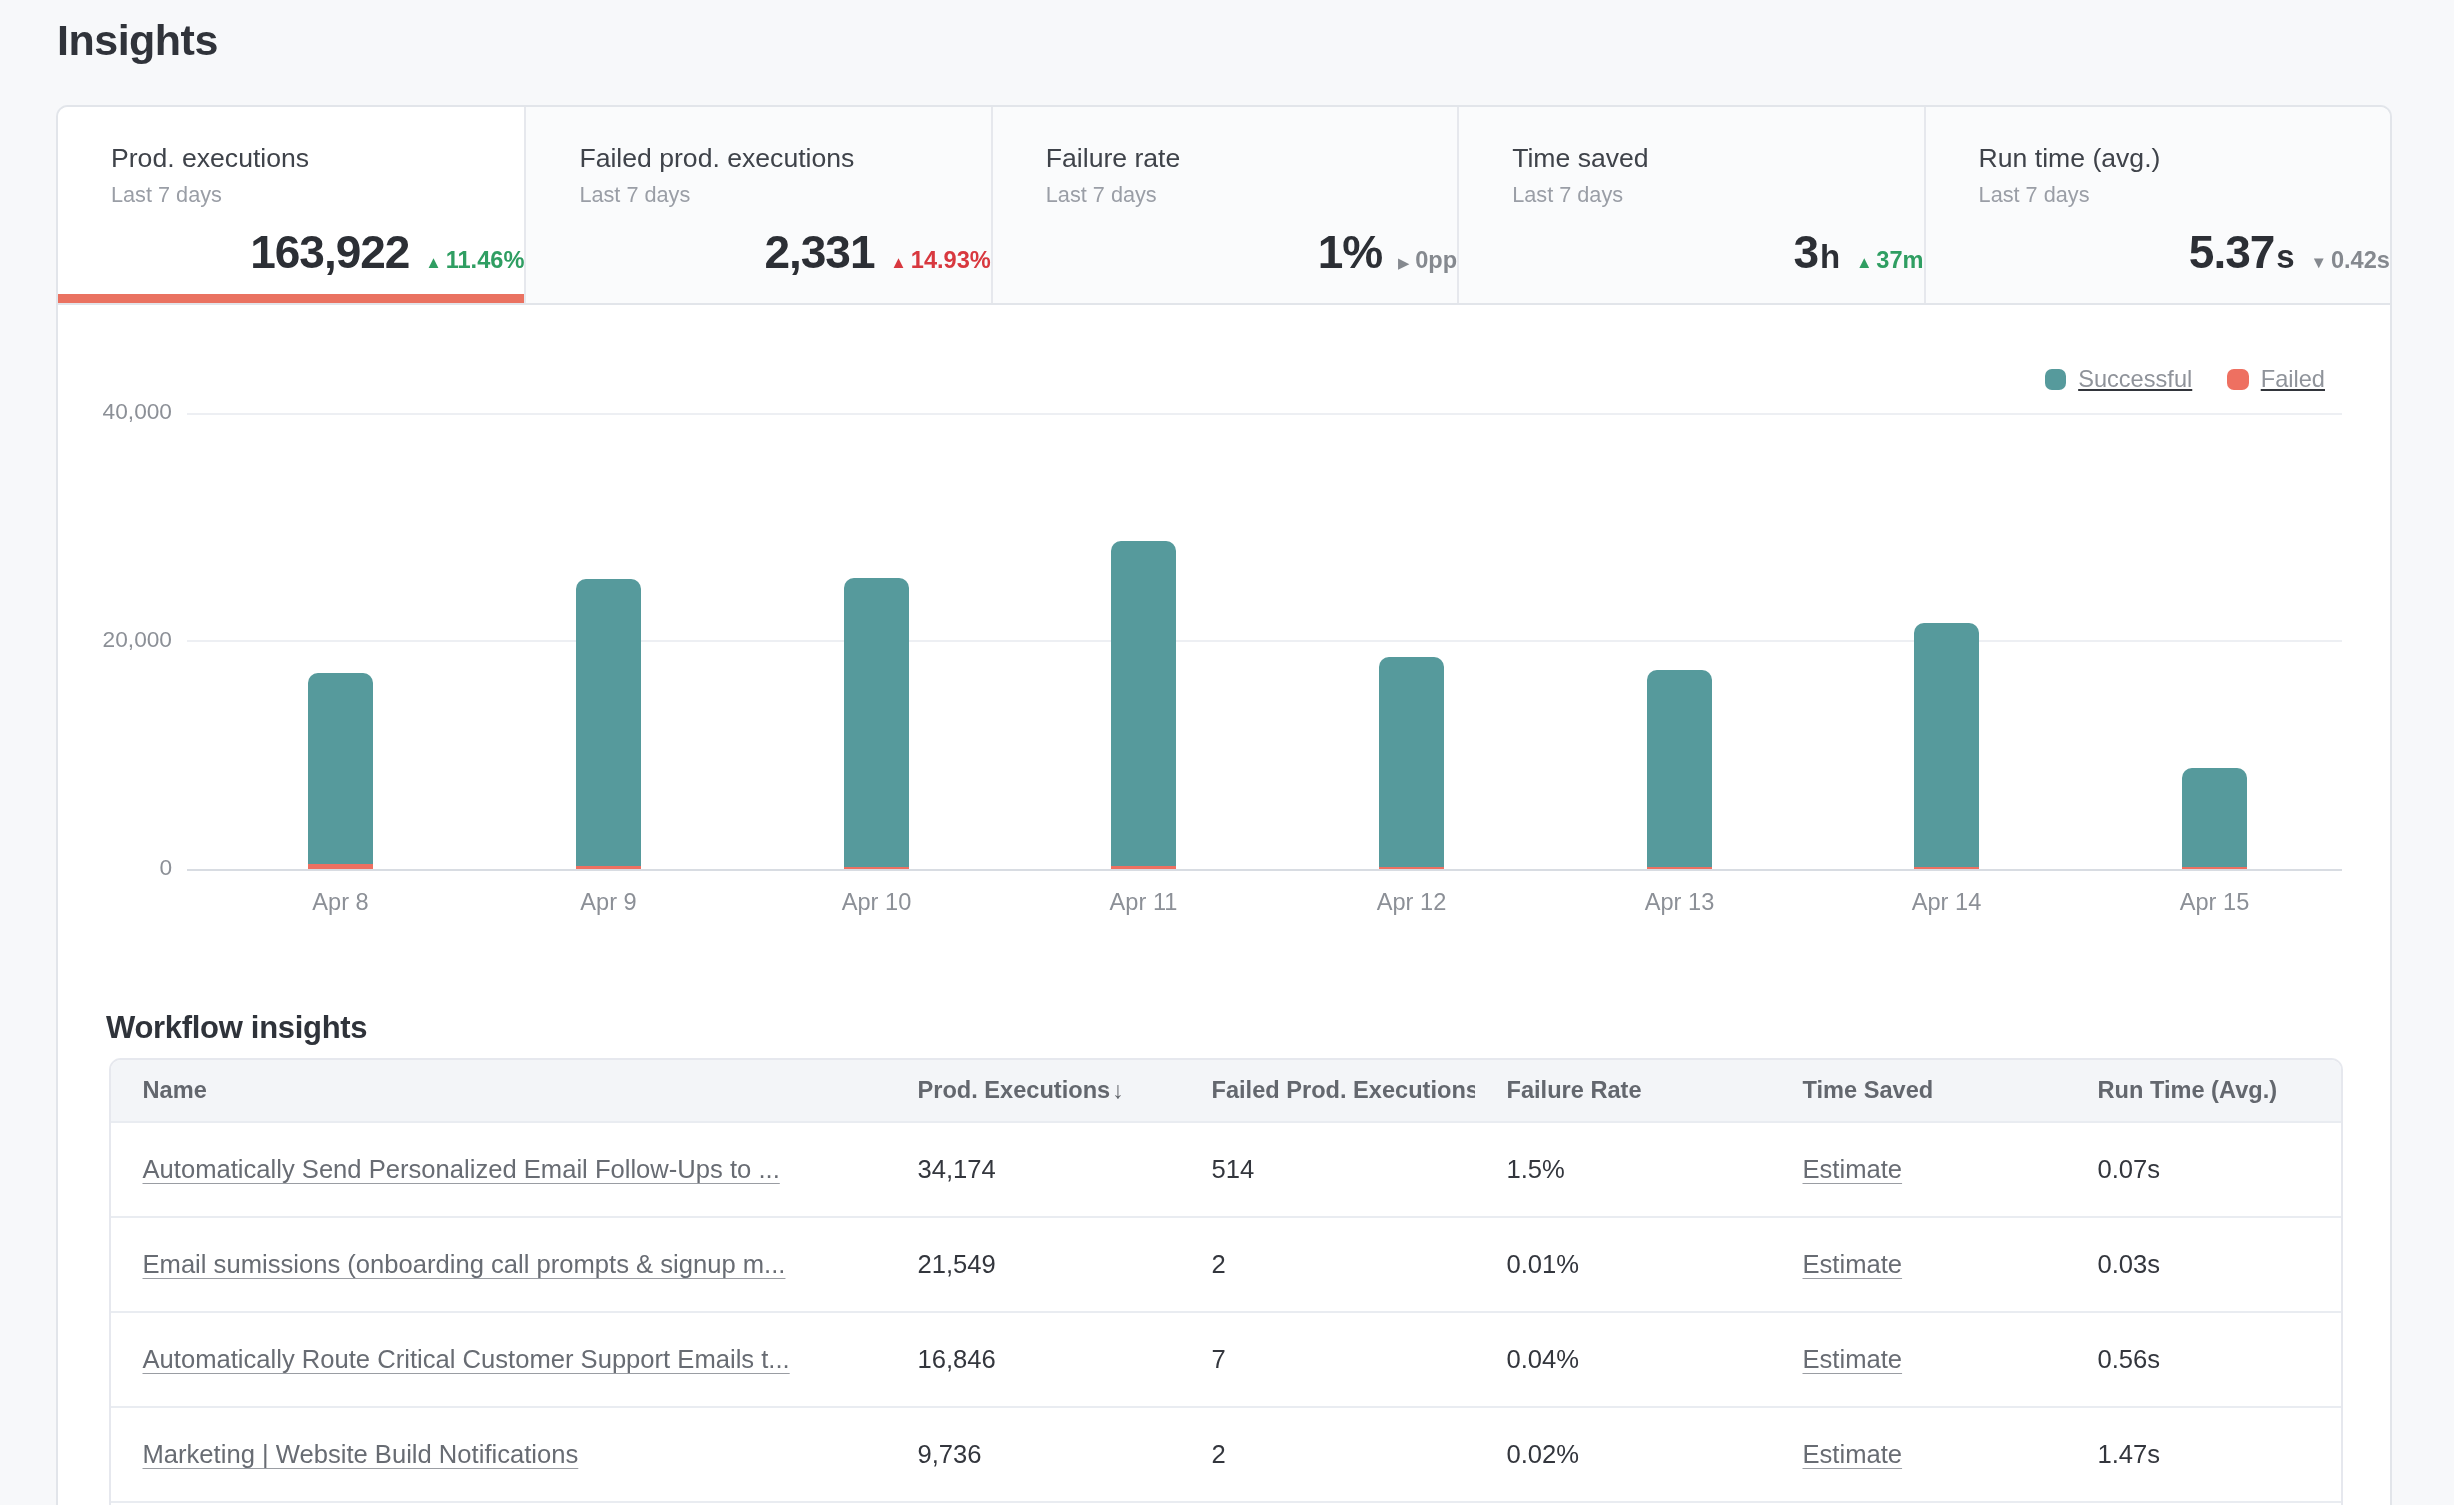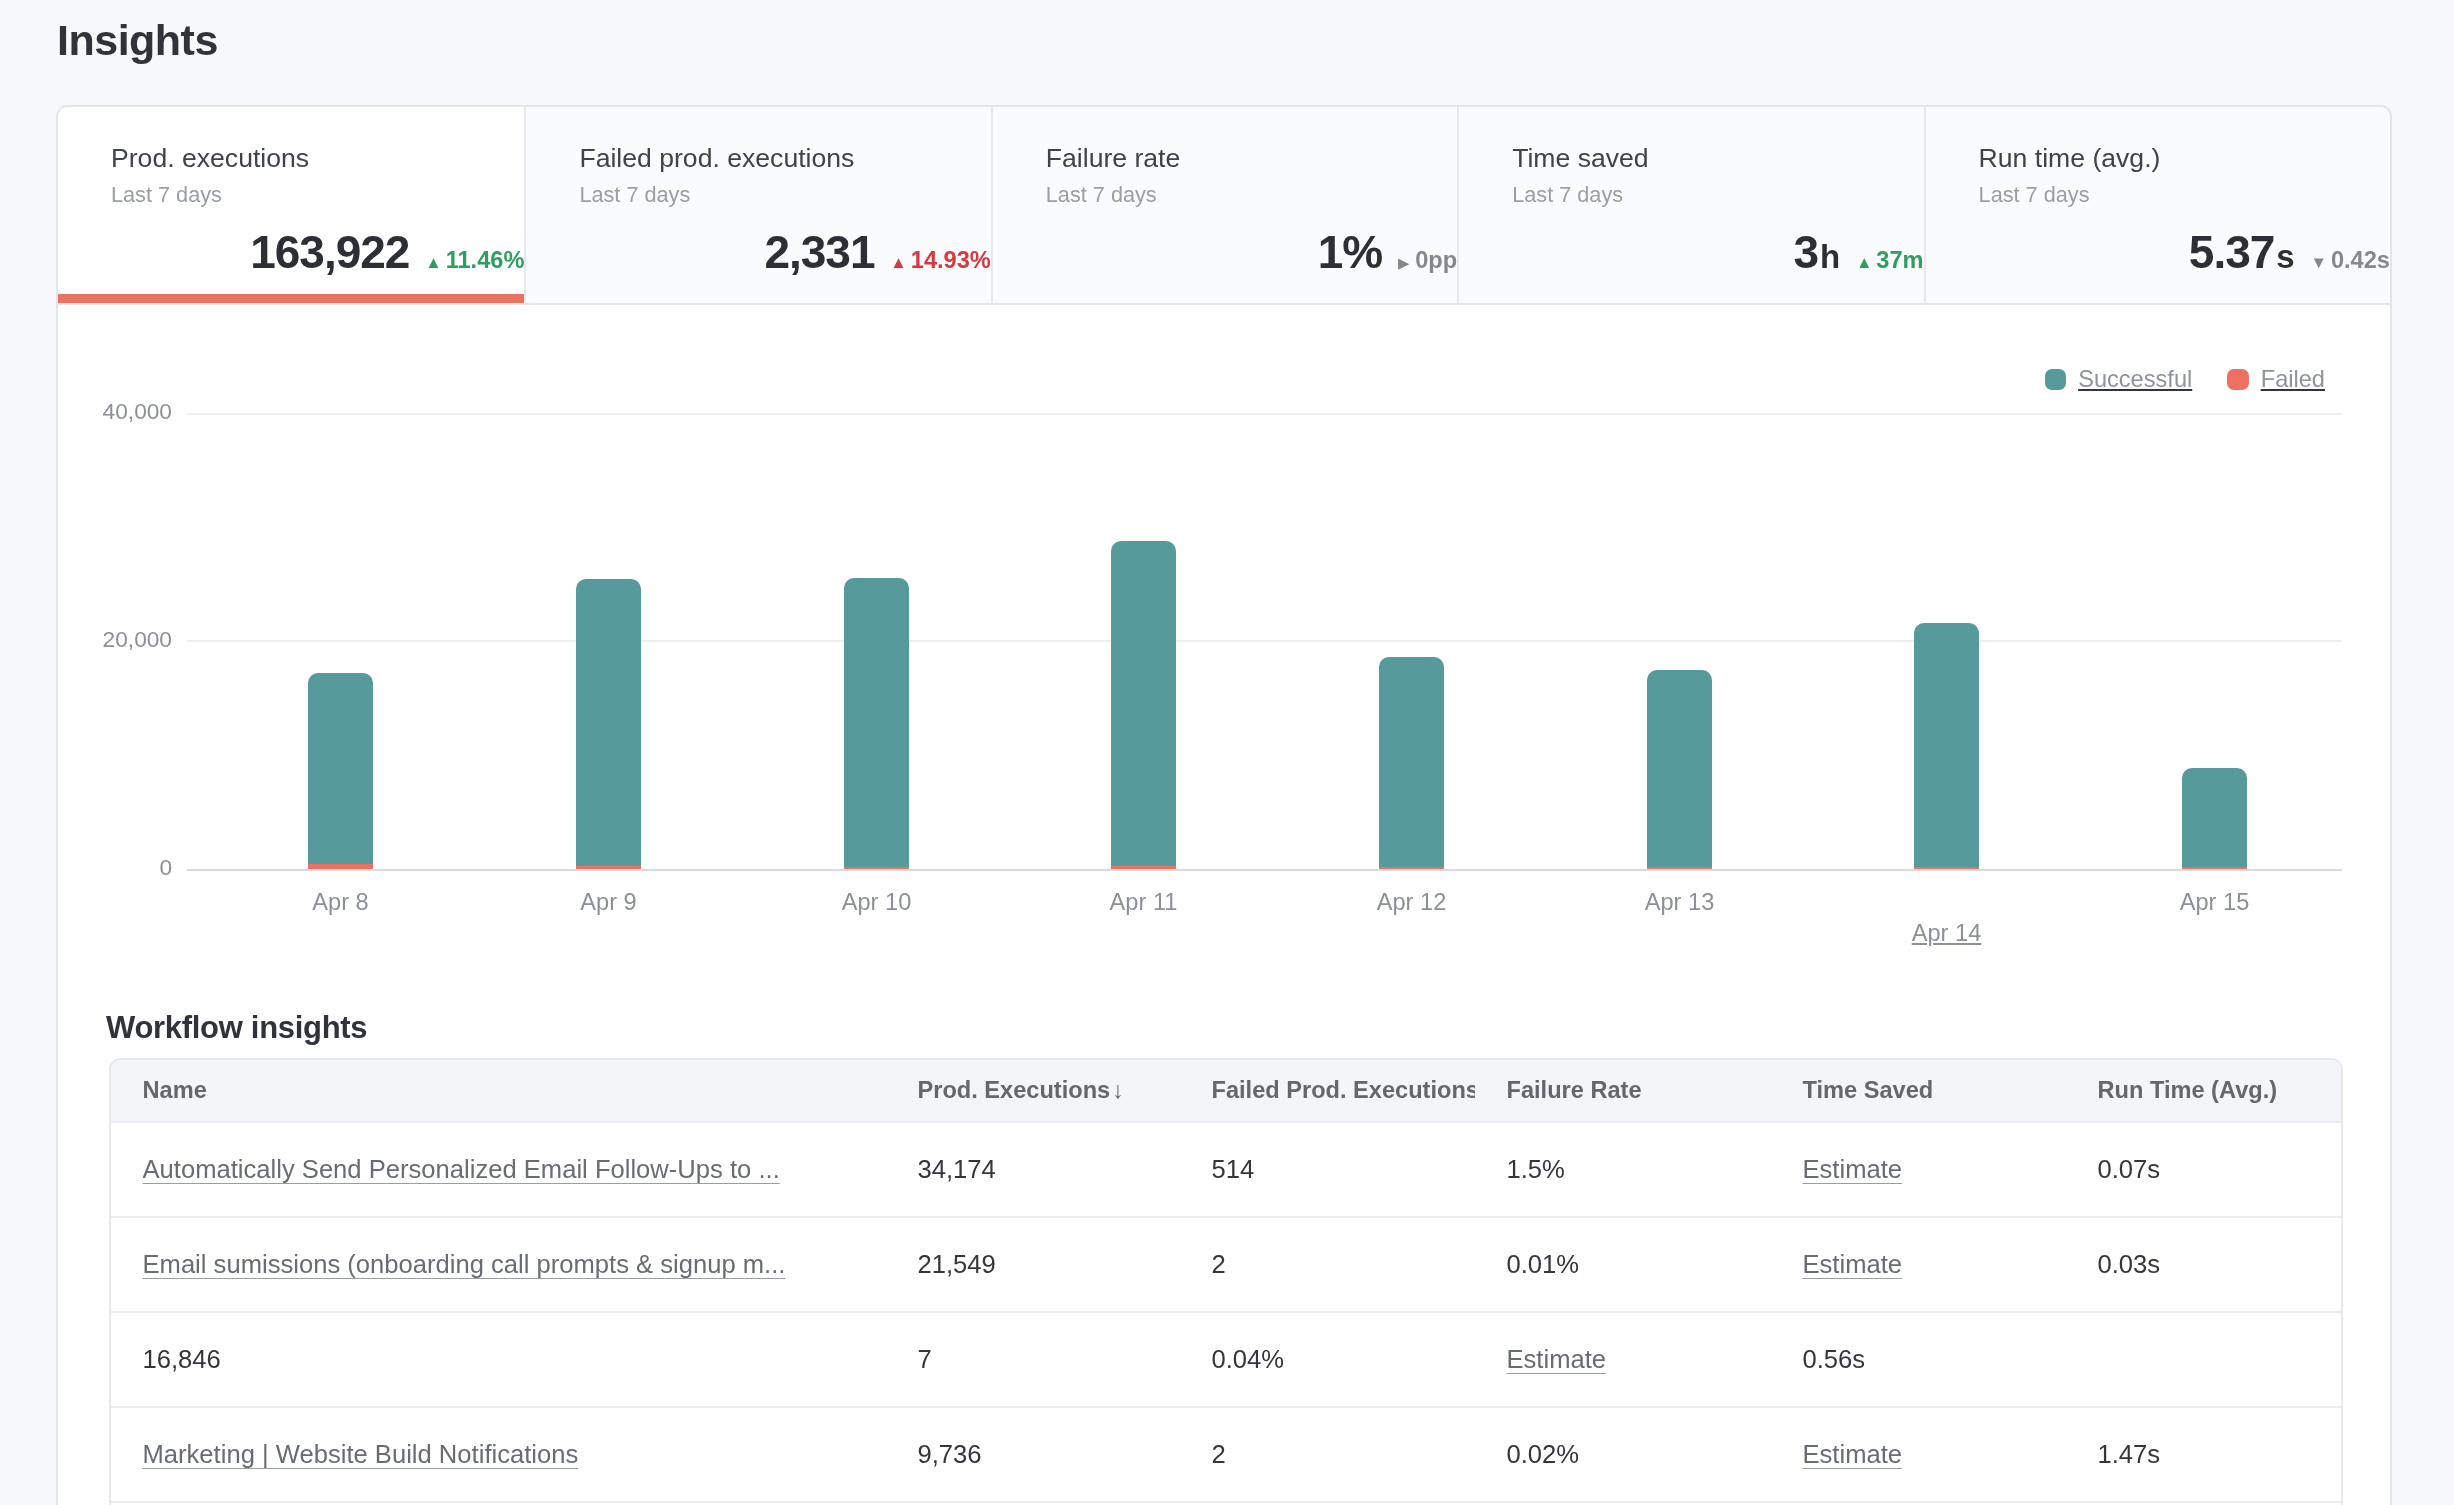"Apr 14" div.x-label { text-decoration: underline -> none; top: 920px -> 889px }
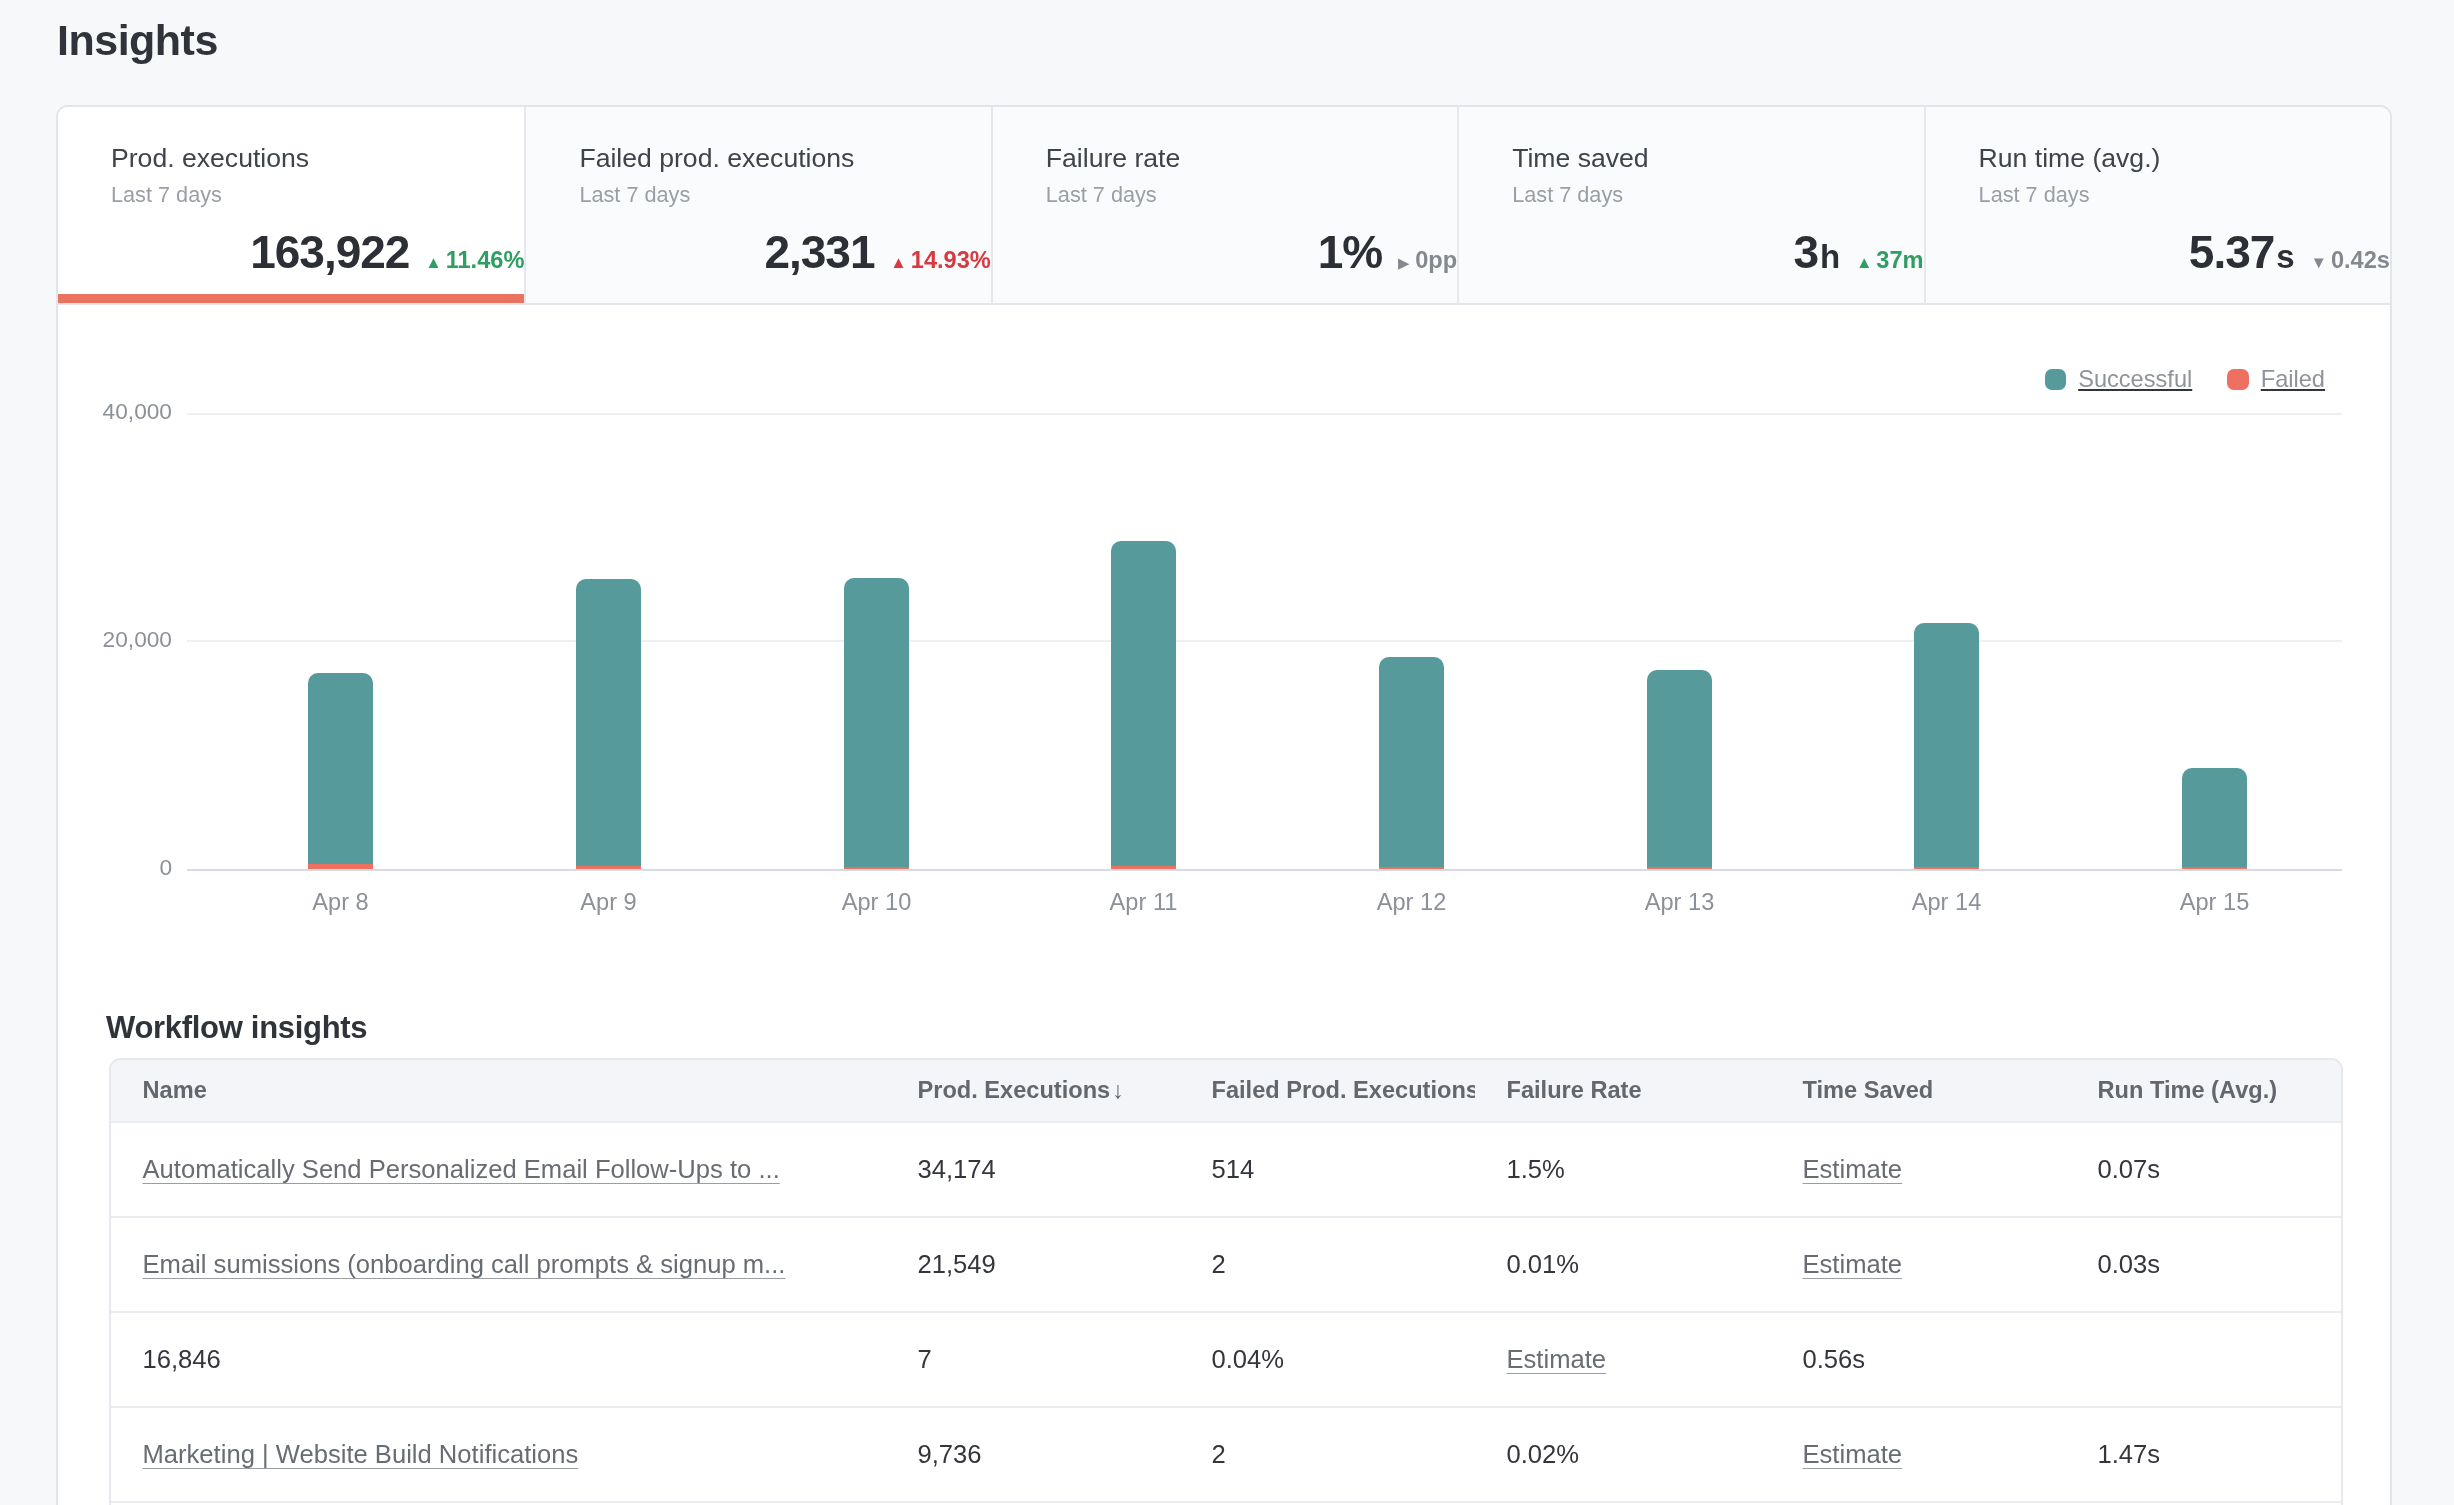"Automatically Route Critical Customer" div.t-cell { html: none -> <div><span>Automatically Route Critical Customer Support Emails t...</span></div> }
